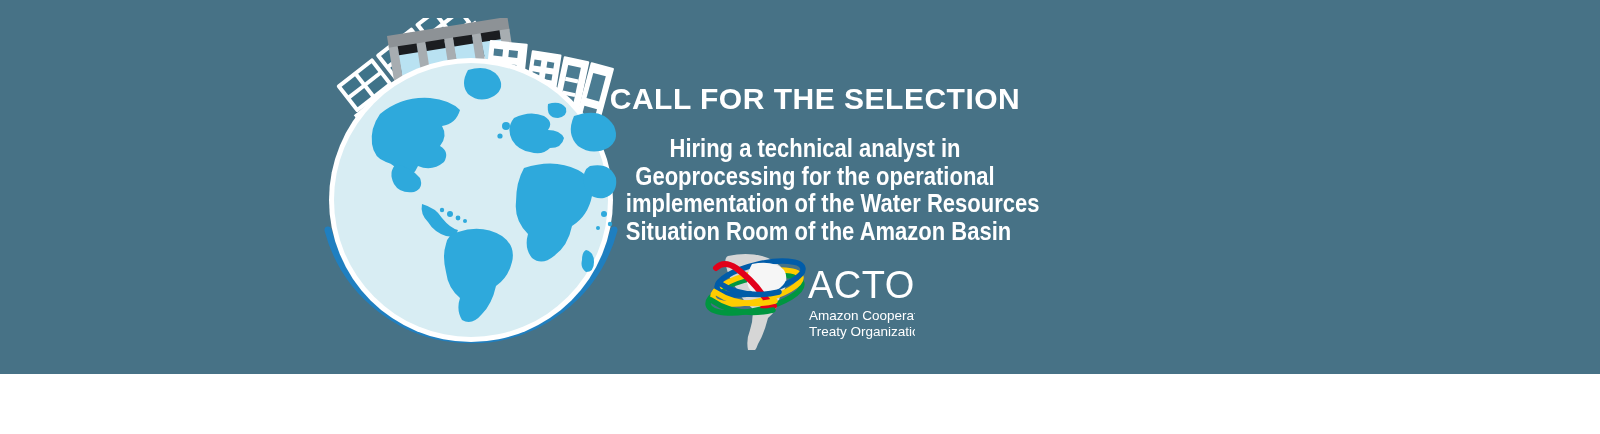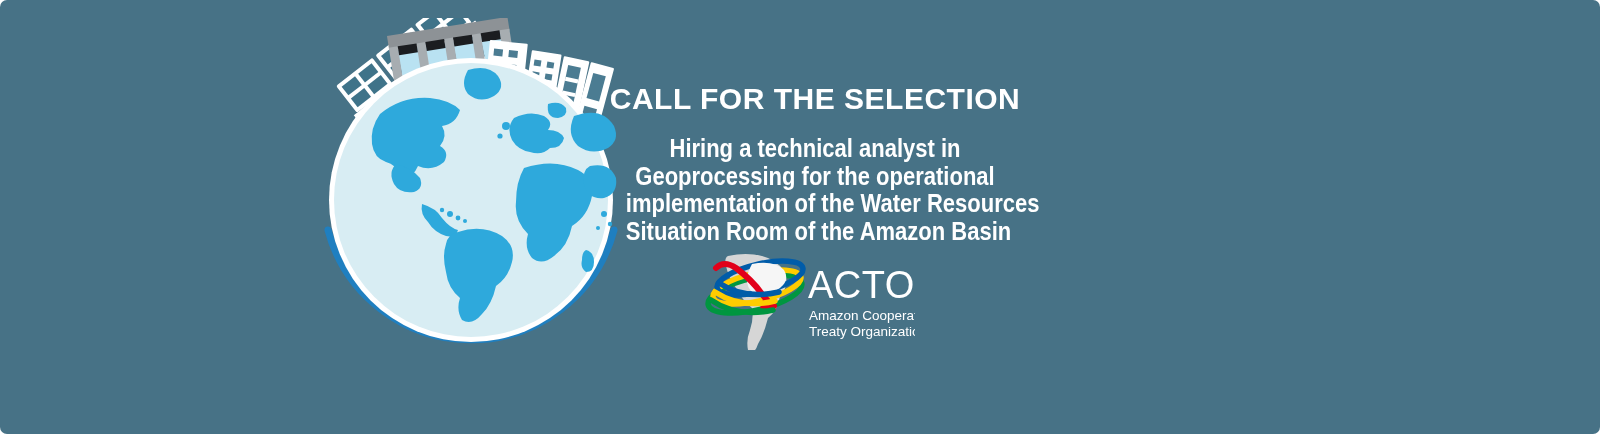"CALL FOR THE SELECTION" #banner { border-radius: 7px -> none; height: 434px -> 374px }
